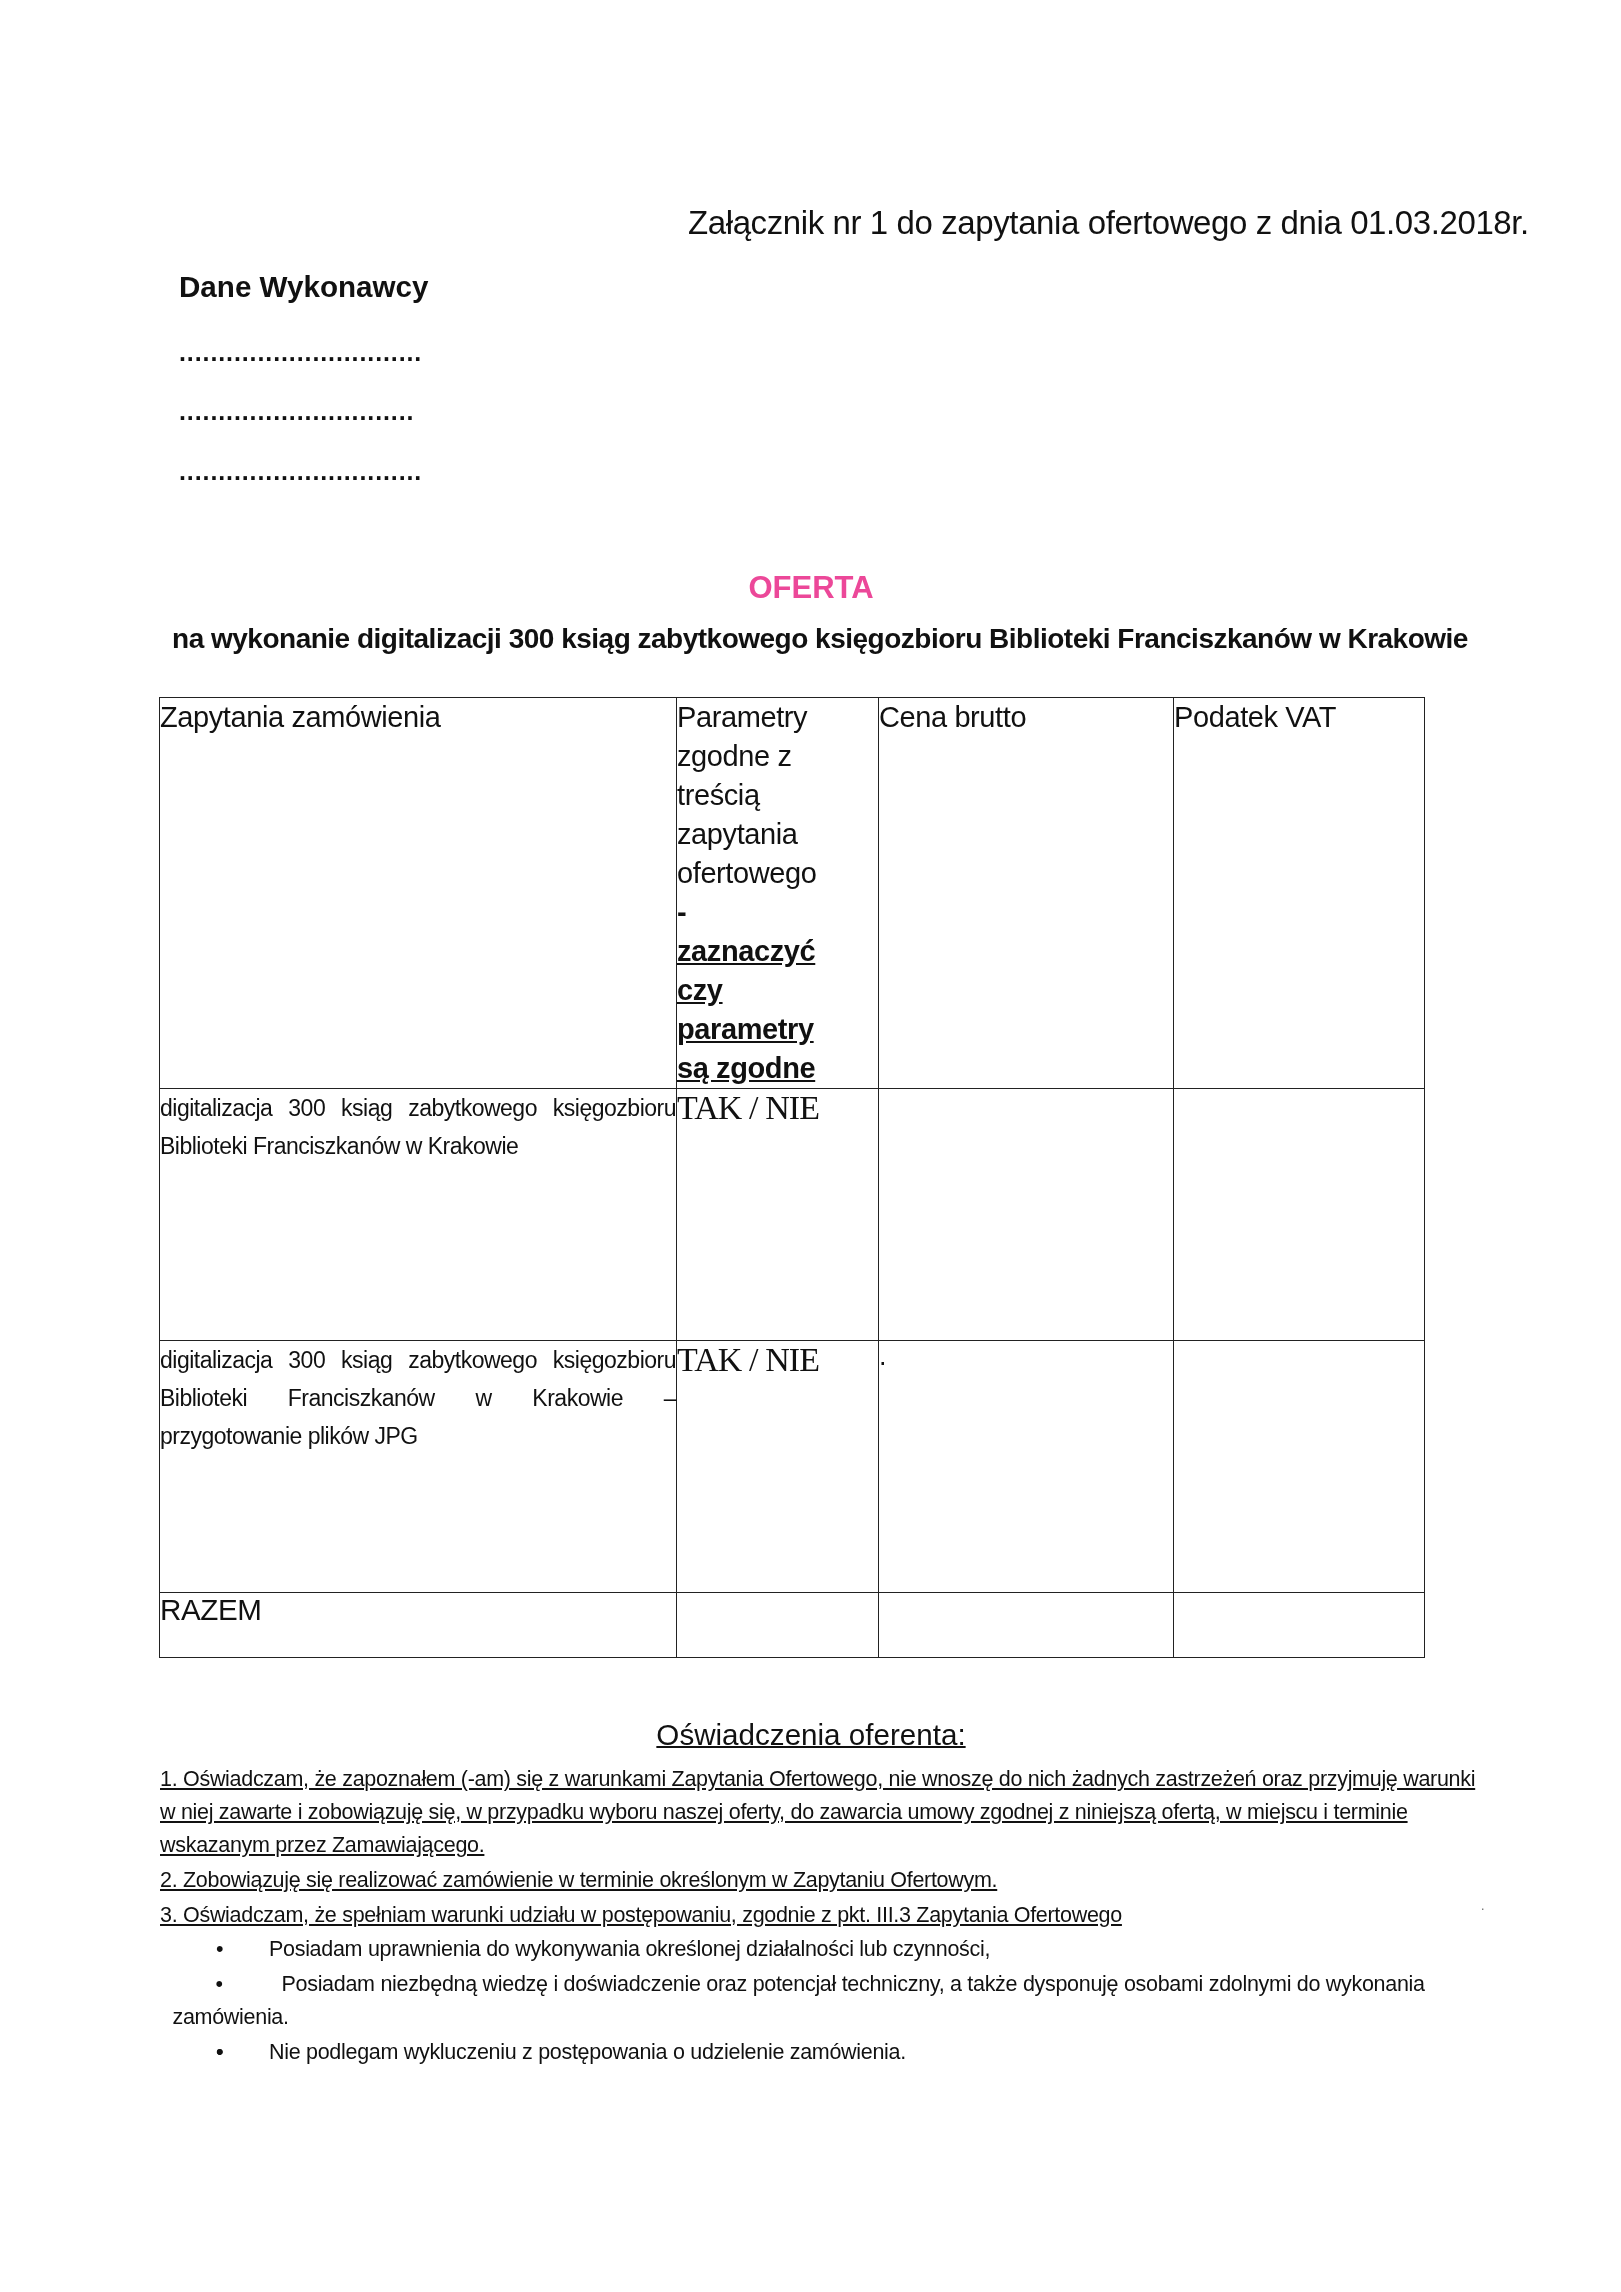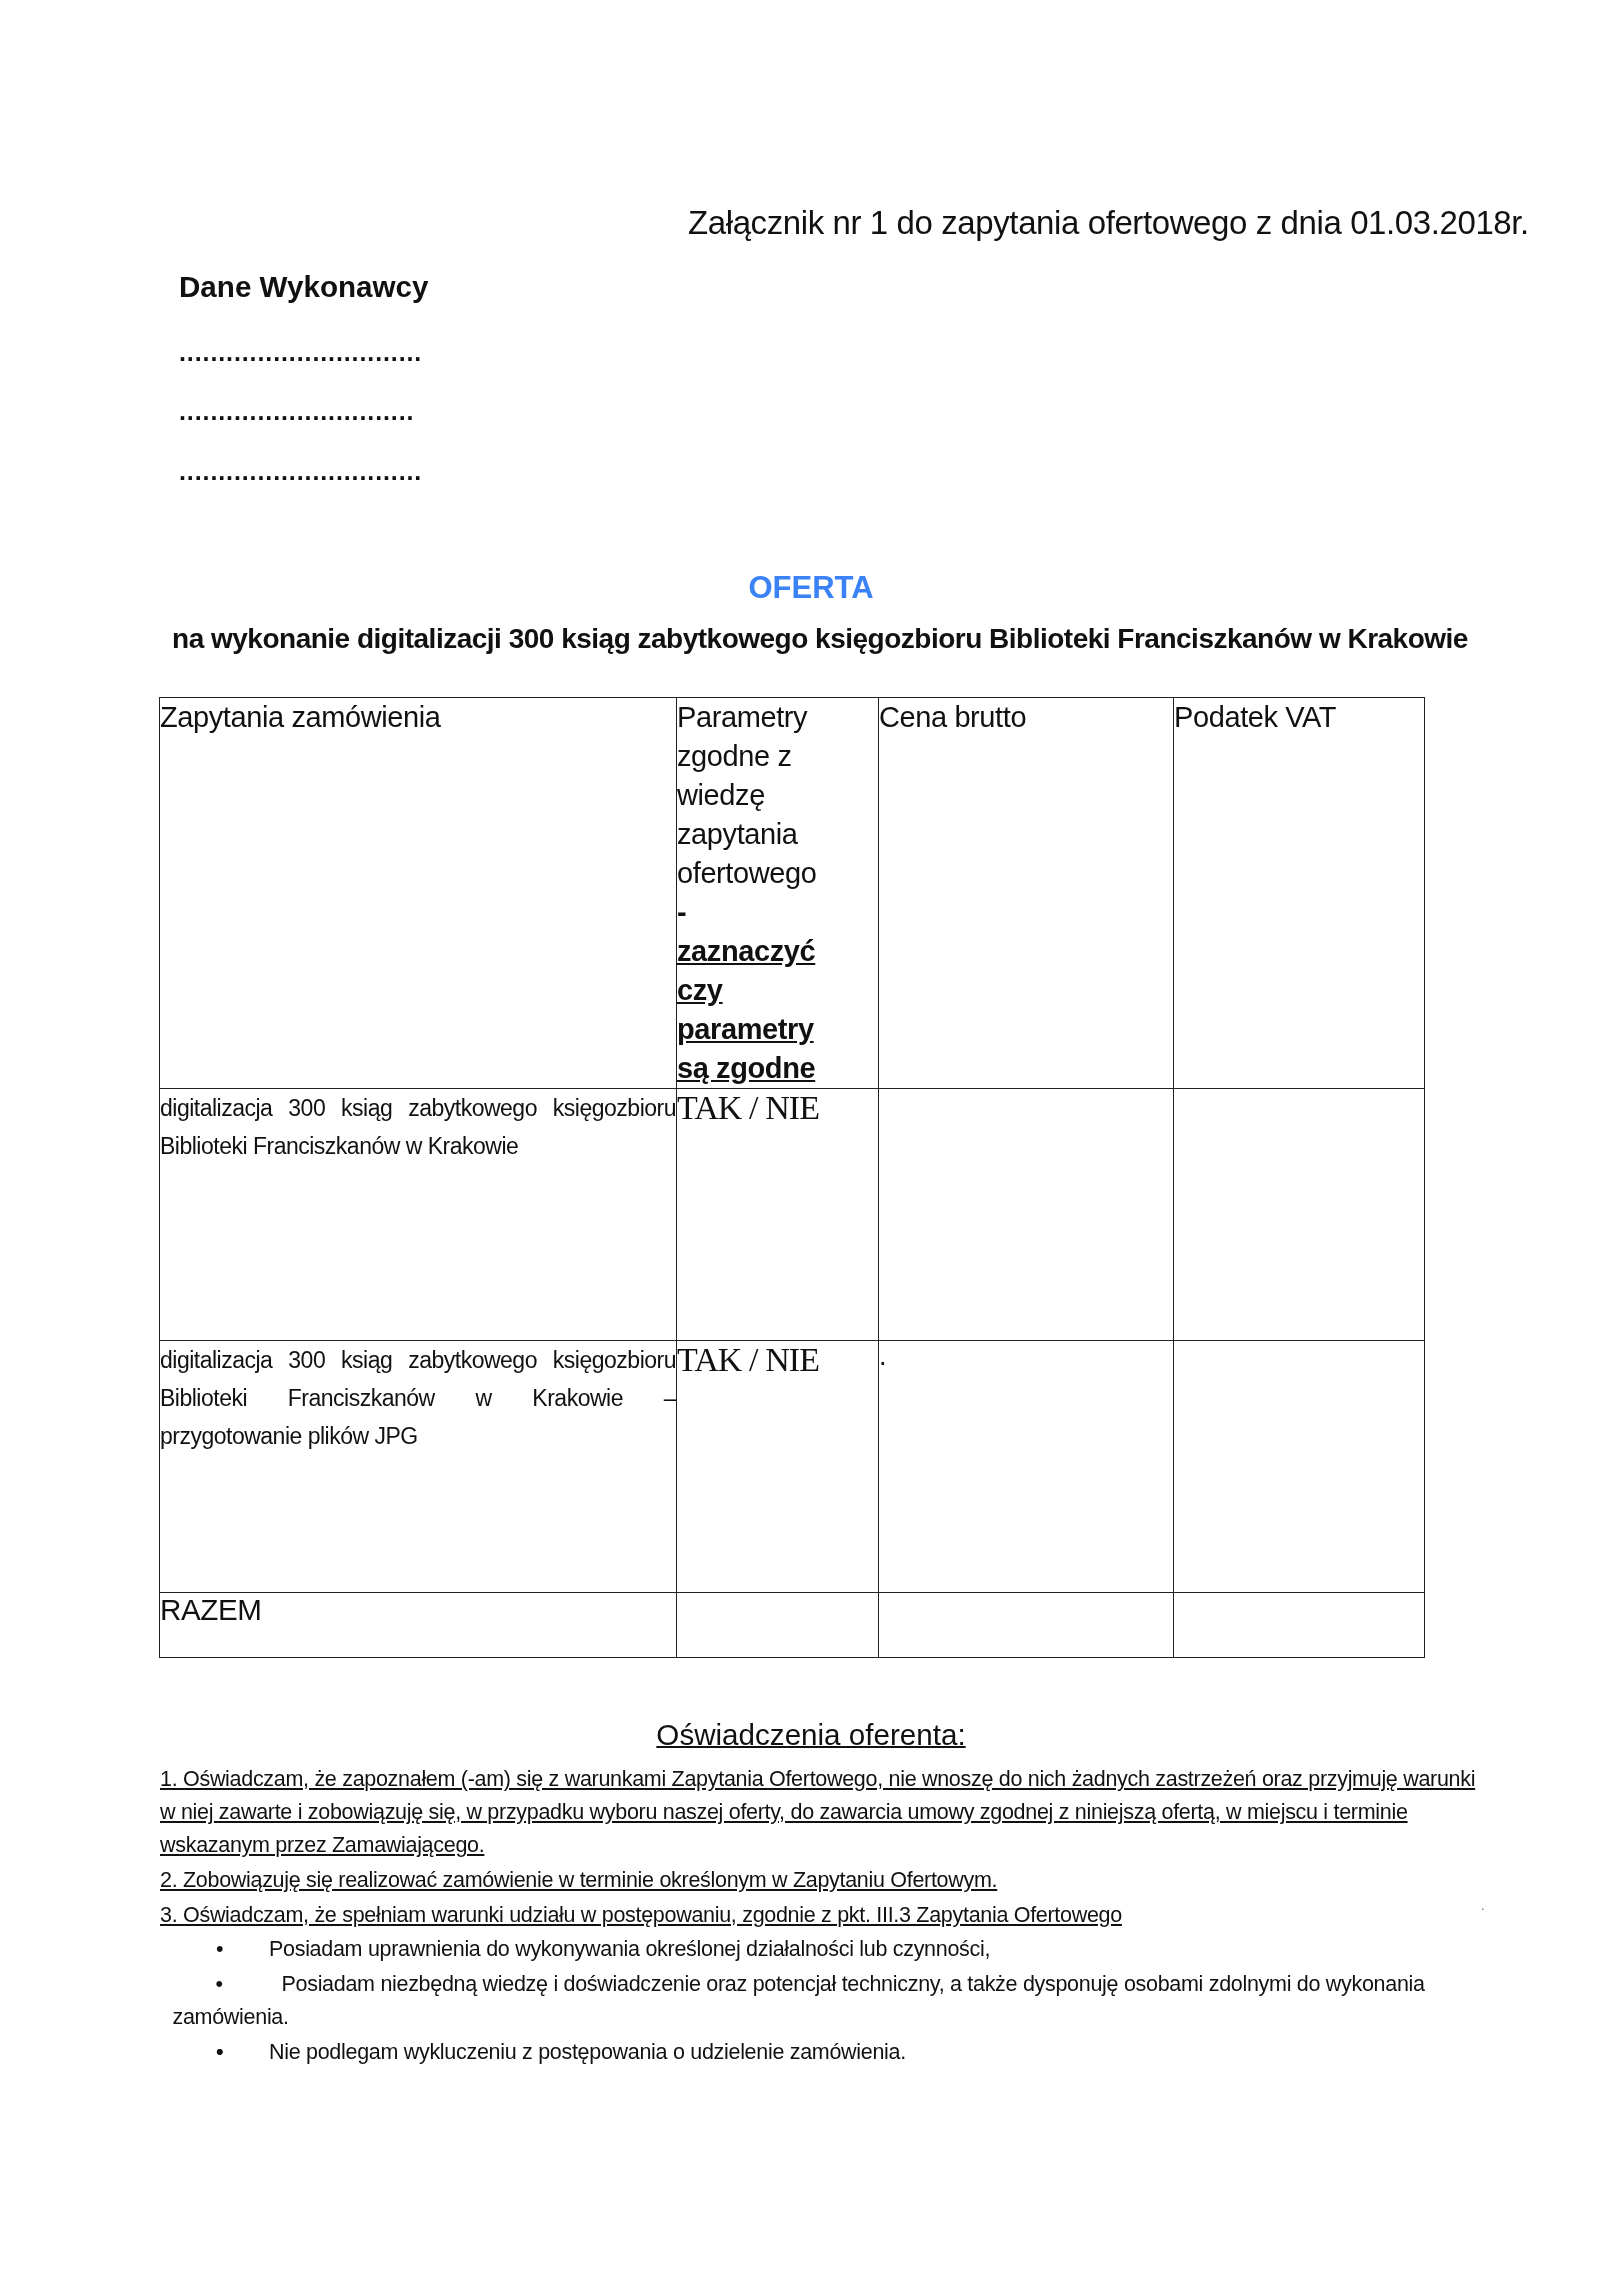"OFERTA" .offer-title { color: #3b82f6 -> #ec4899 }
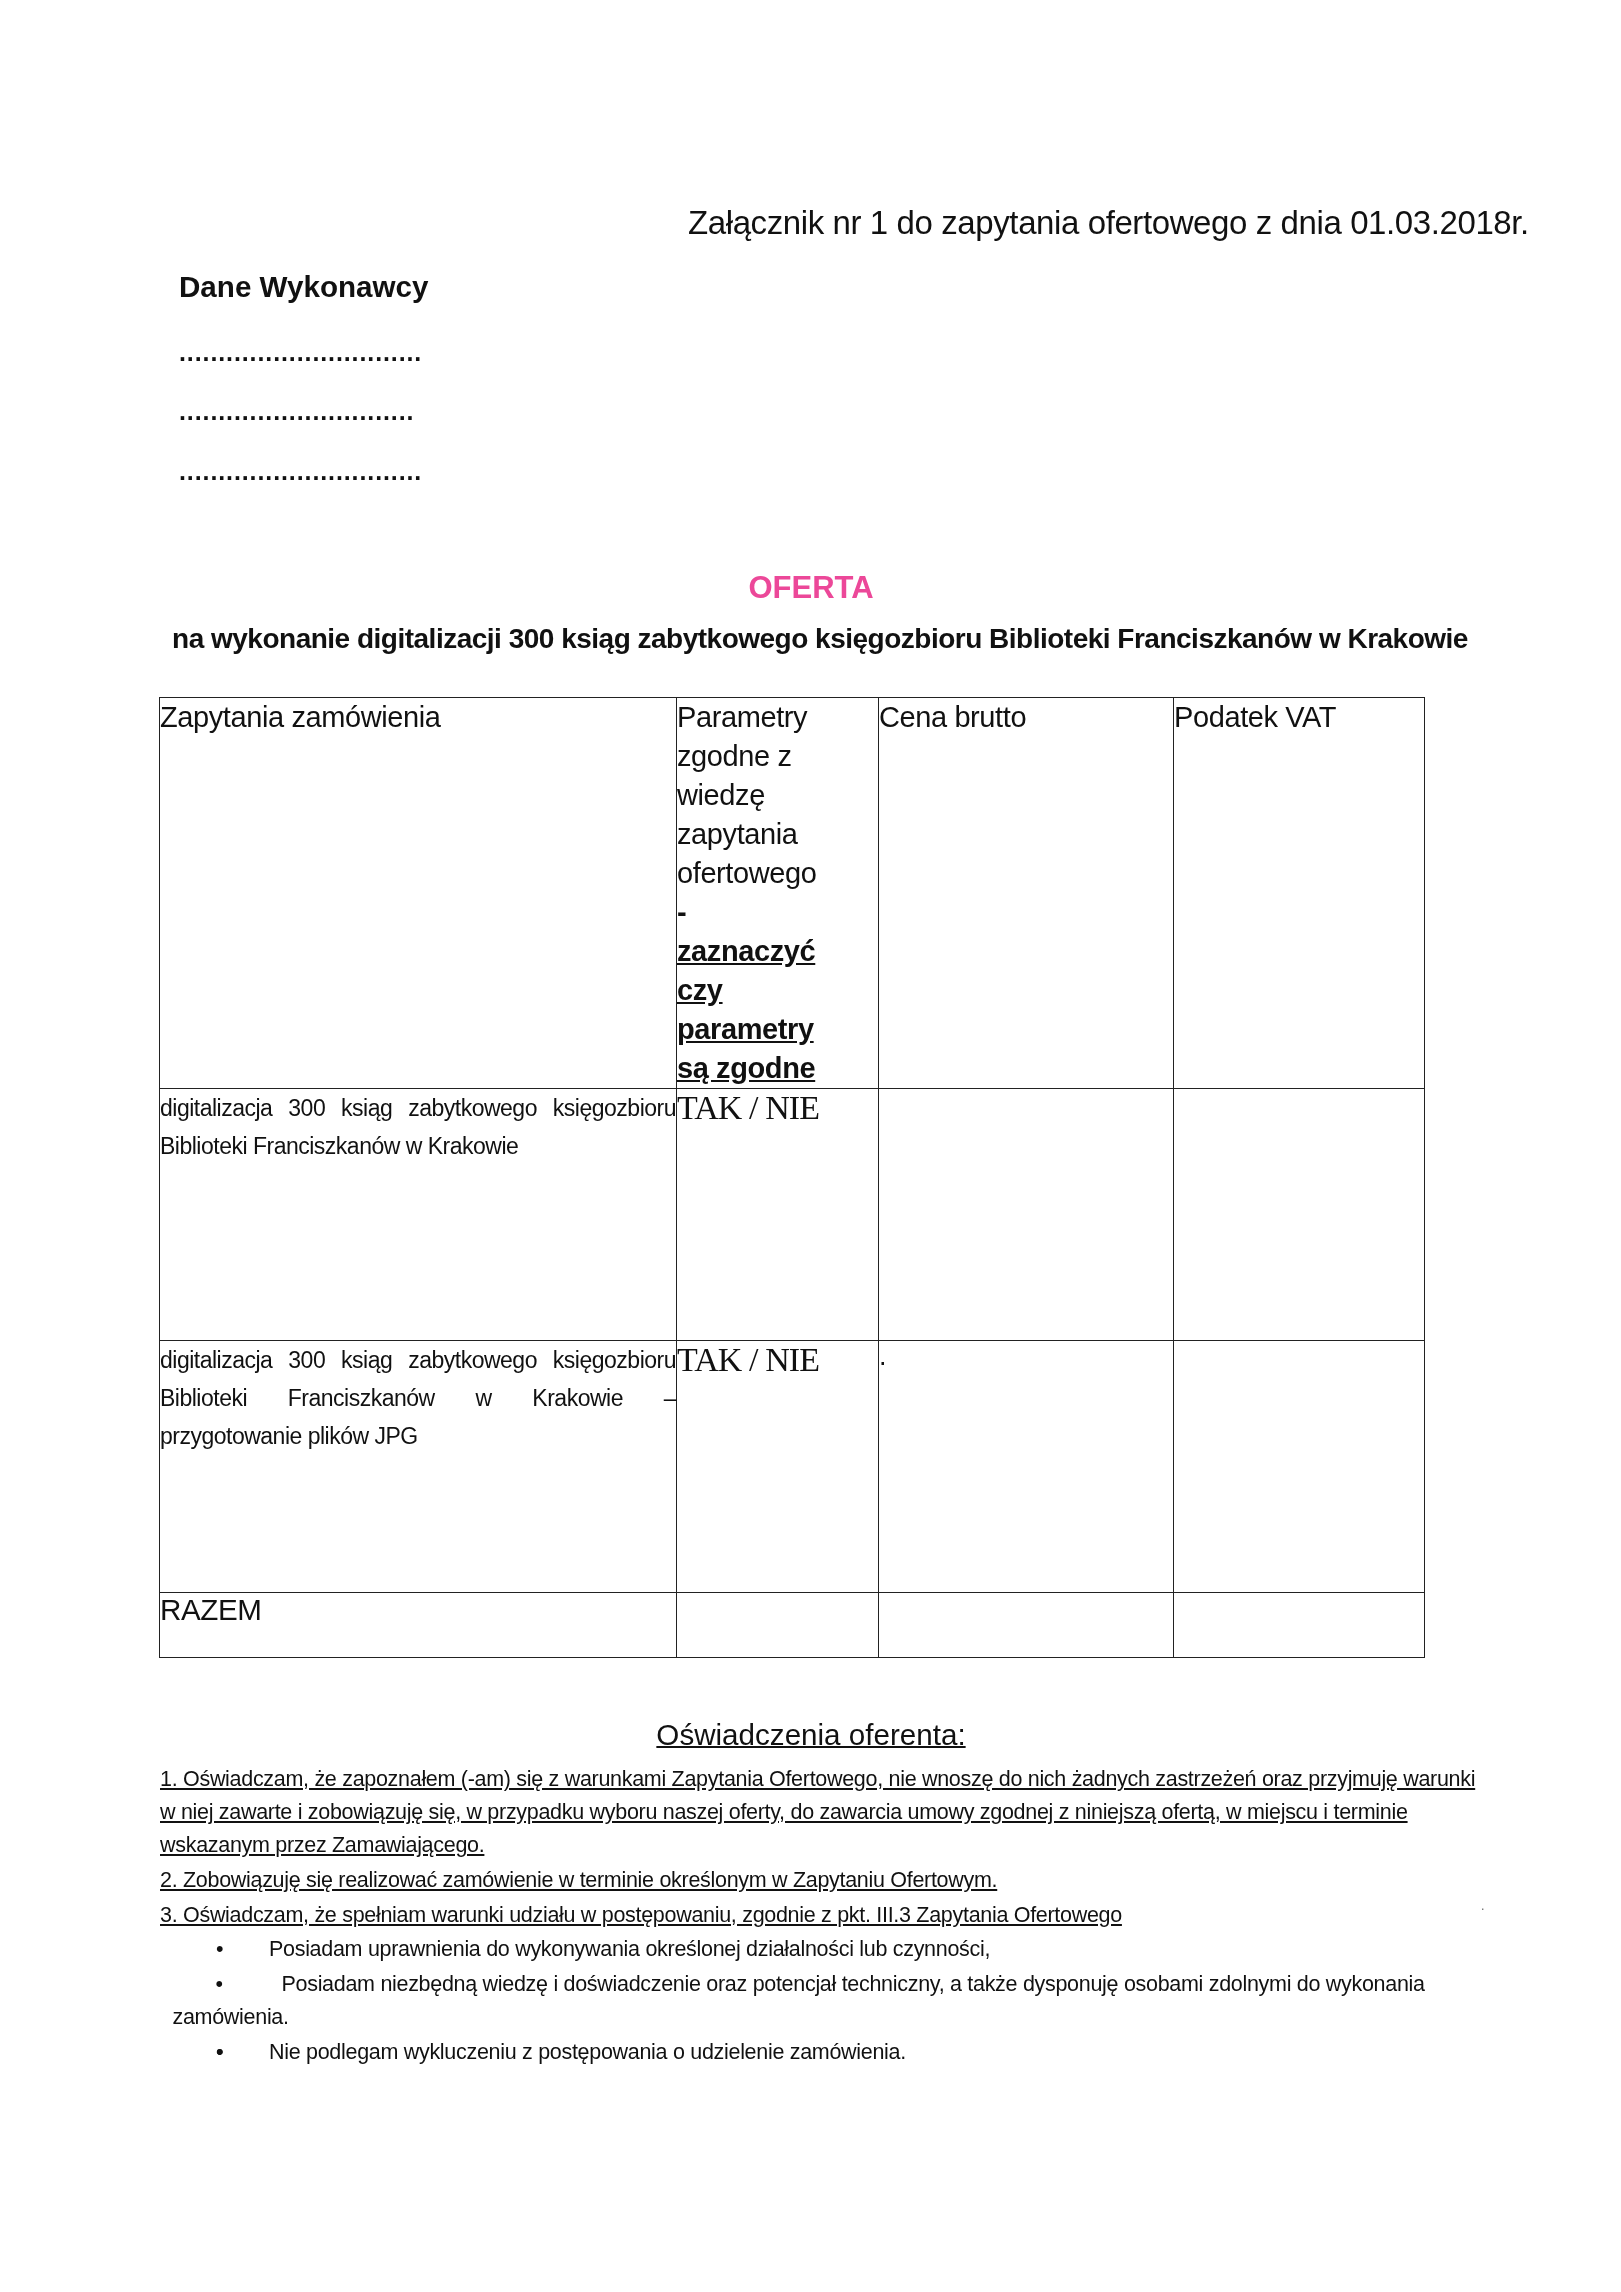"wiedzę" span.param-line { text: wiedzę -> treścią }
